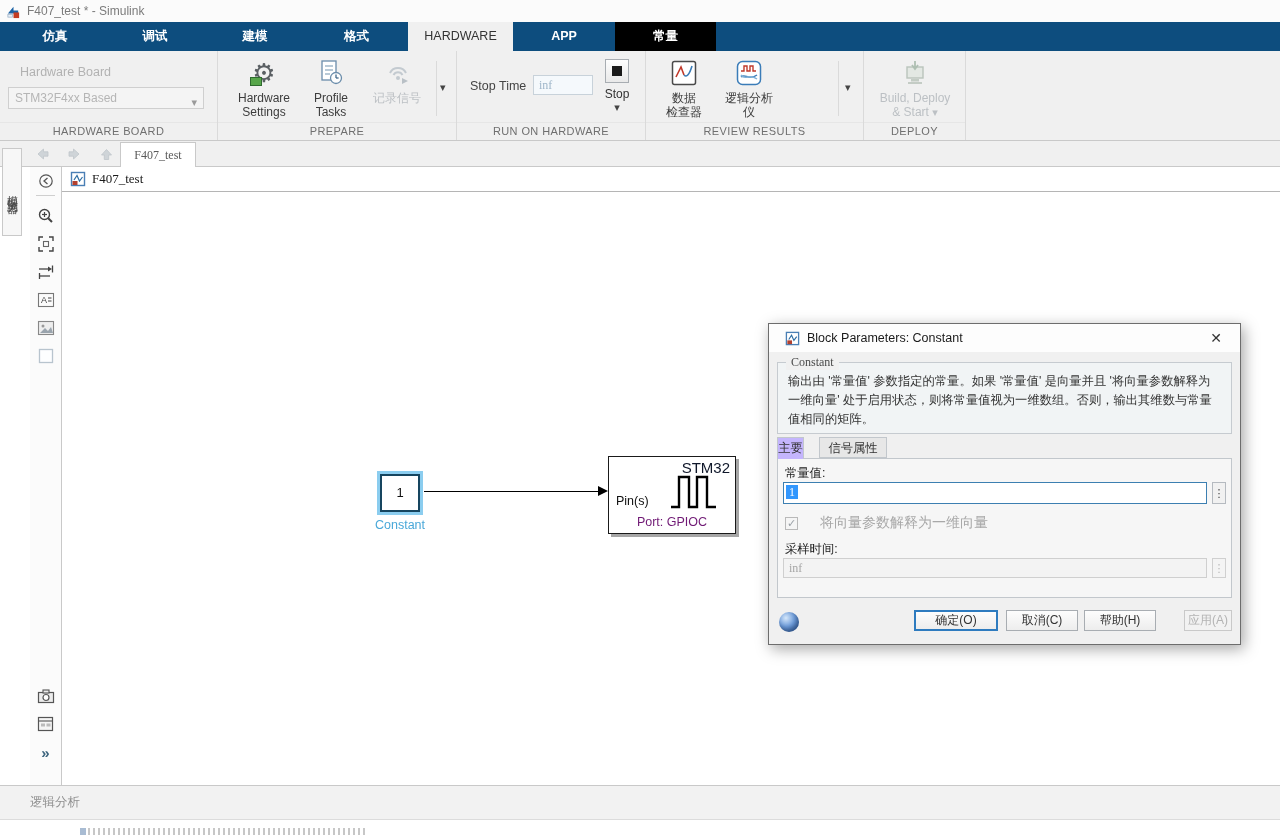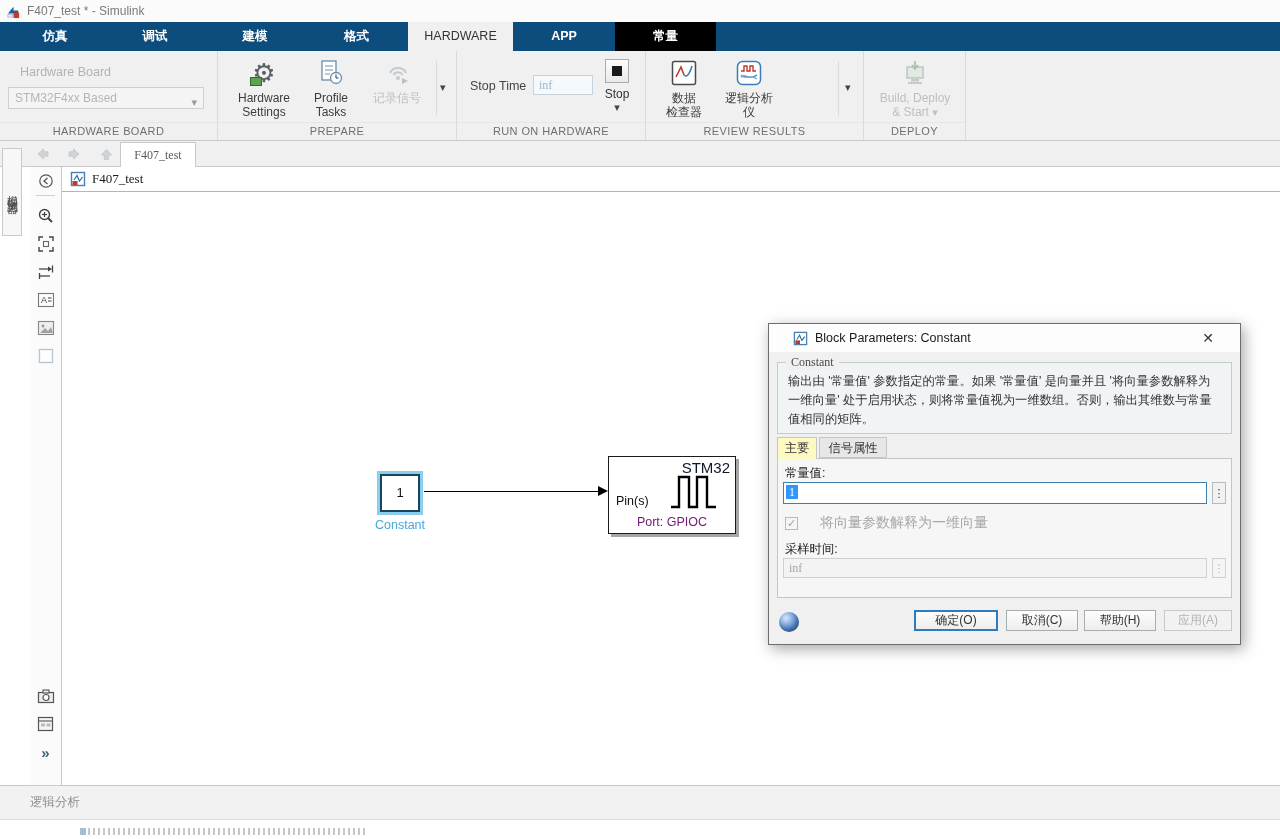"Block Parameters: Constant" #dlg-title { padding: 0 24px -> 0 16px }
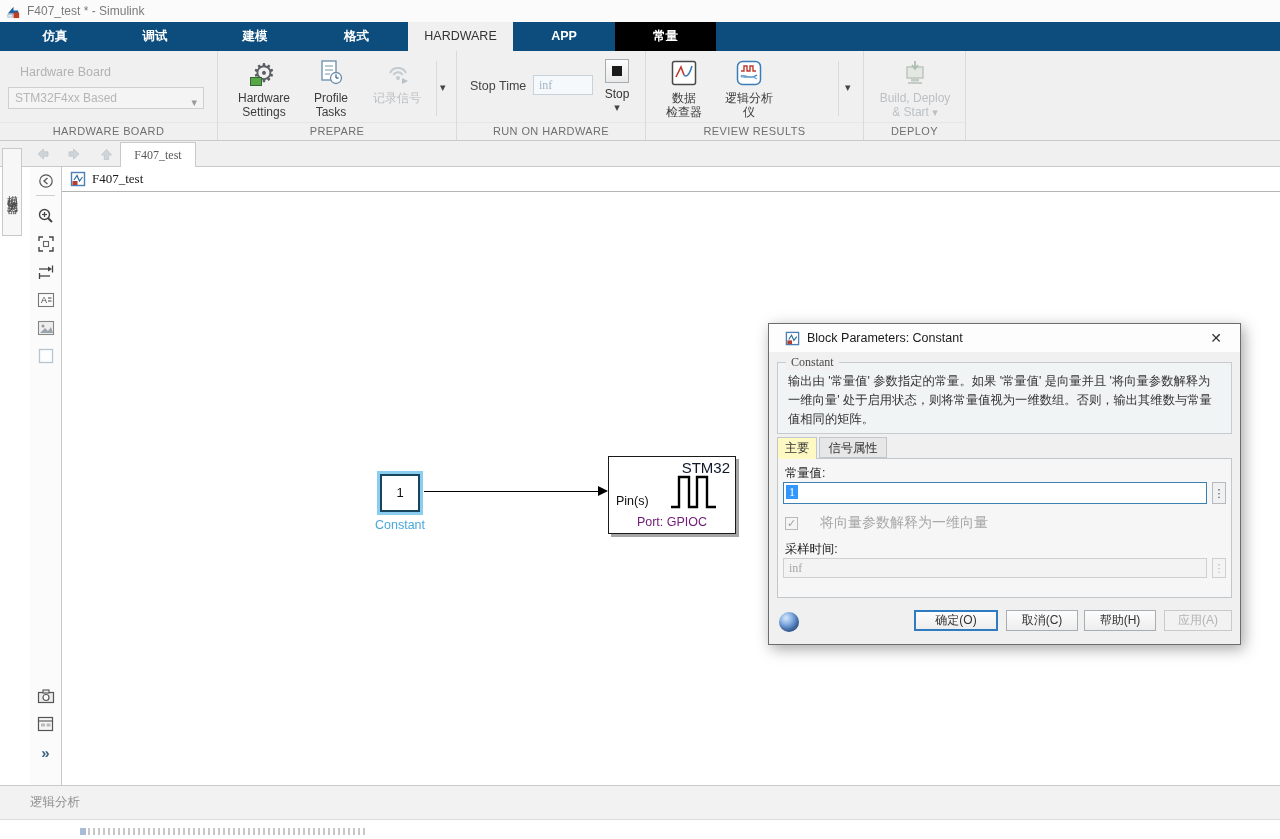"主要" #dlg-tab-main { background: #fef9c3 -> #c4b5fd; width: 40px -> 27px }
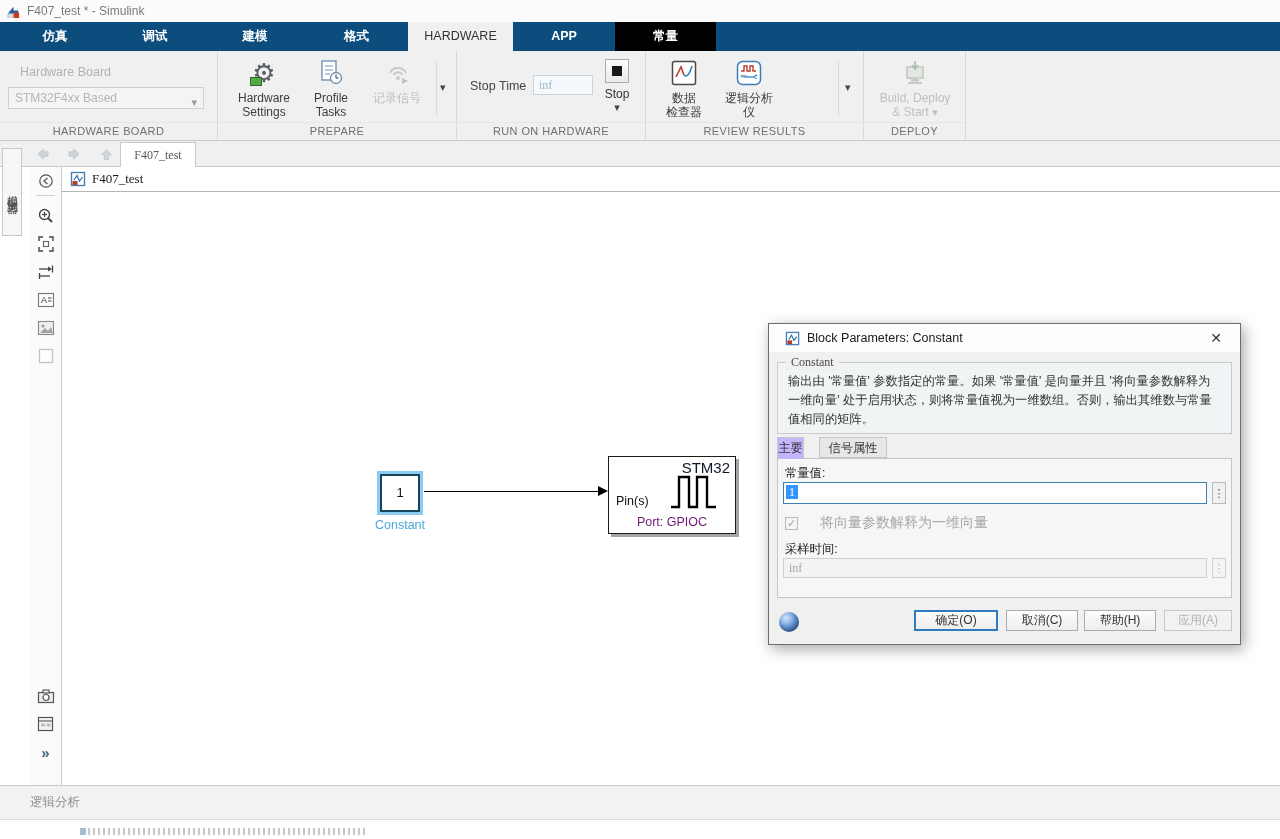"应用(A)" #btn-apply { width: 68px -> 48px }
